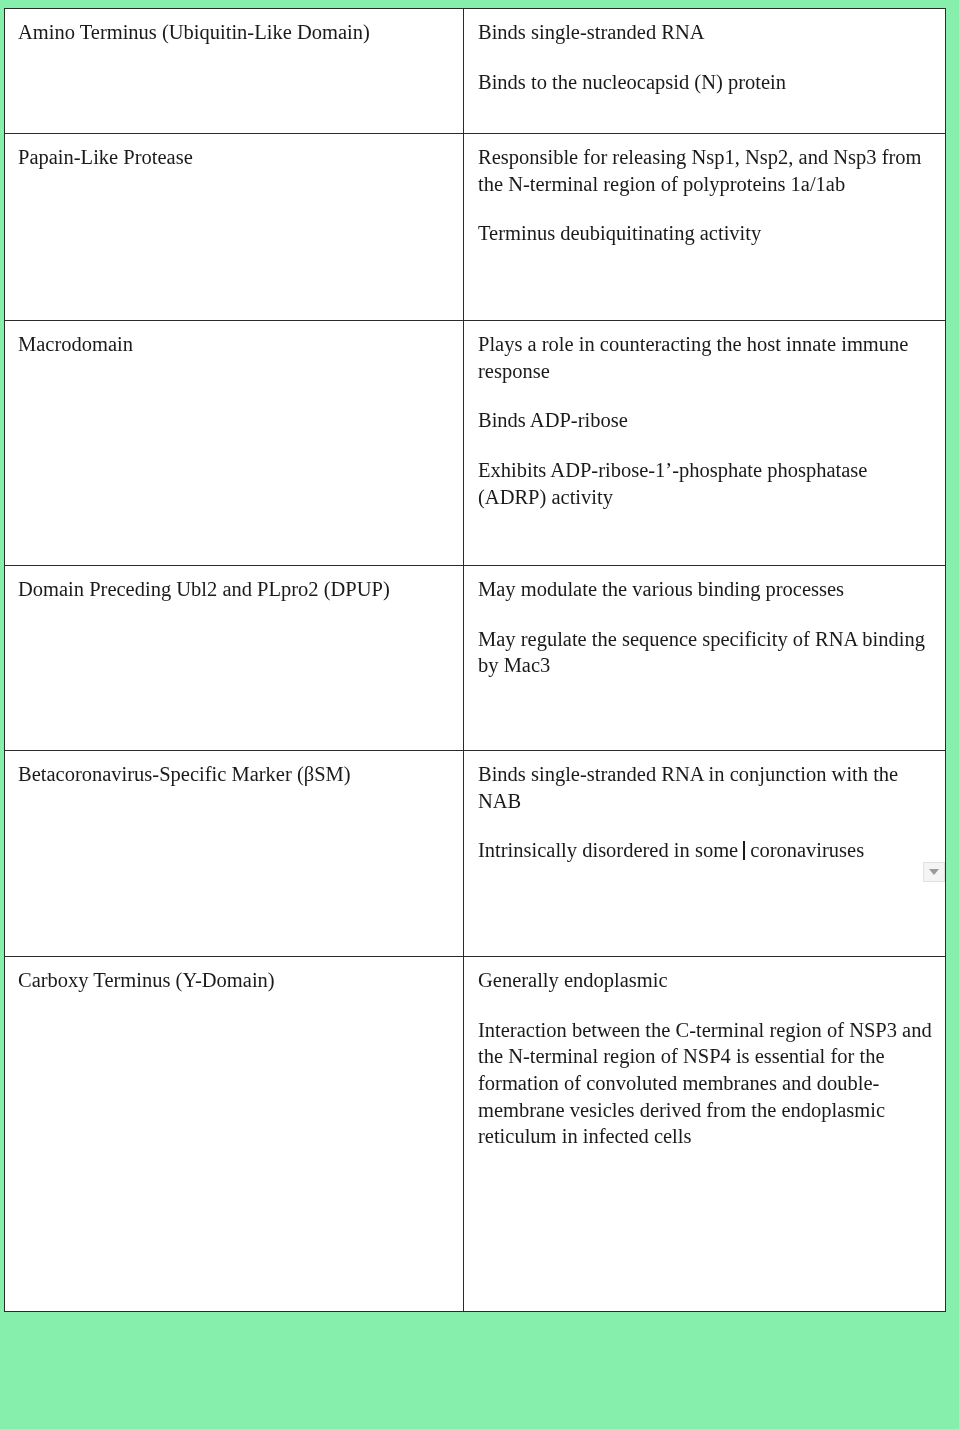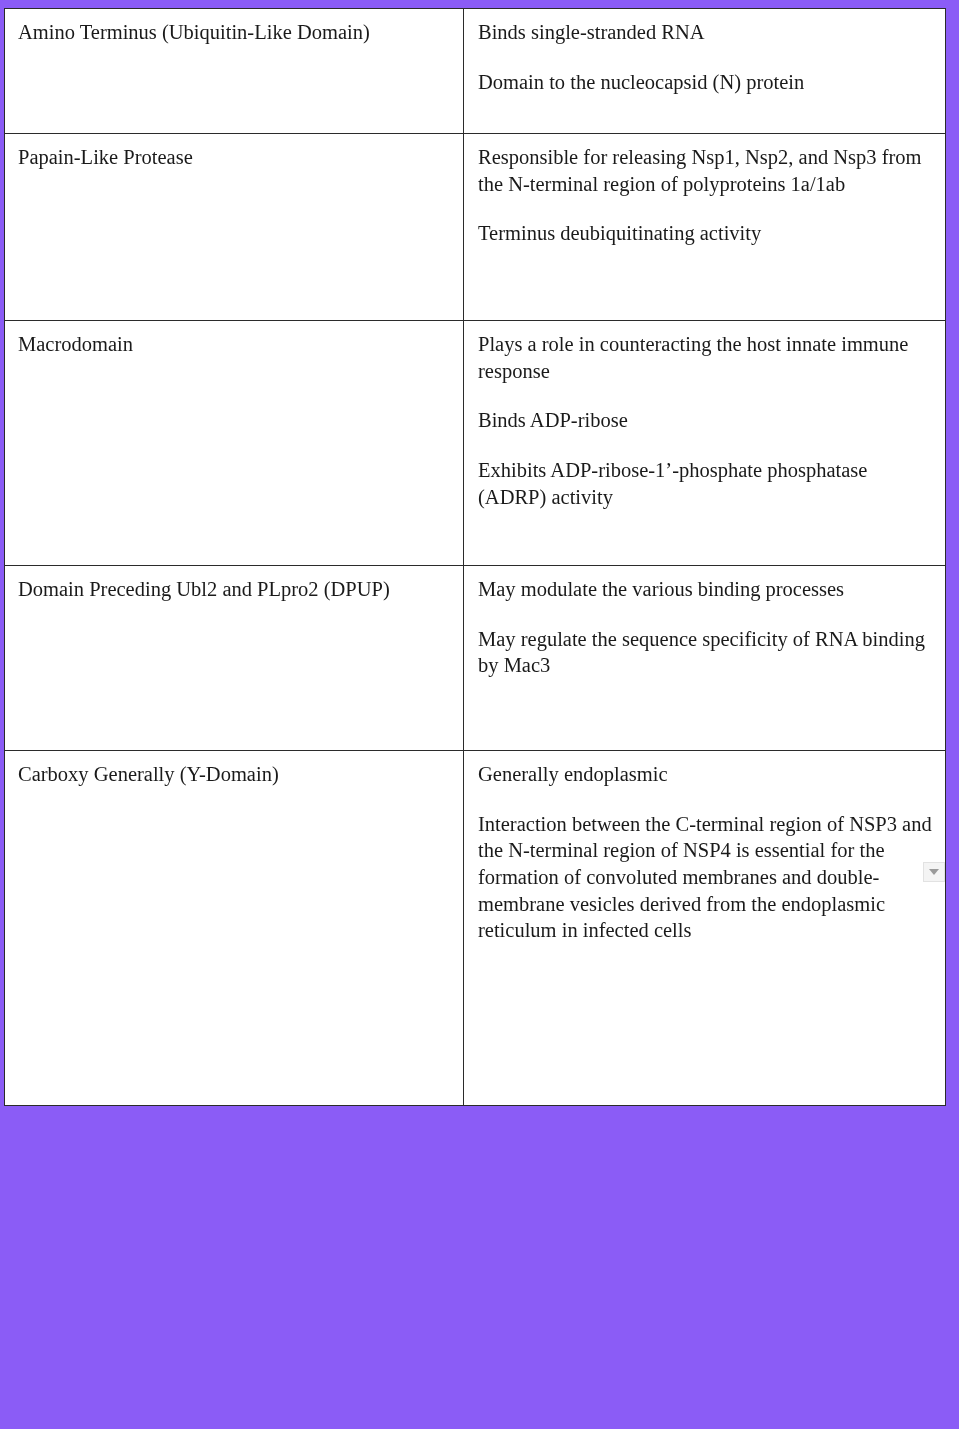"Amino Terminus (Ubiquitin-Like Domain)" .doc-canvas { background: #8b5cf6 -> #86efac }
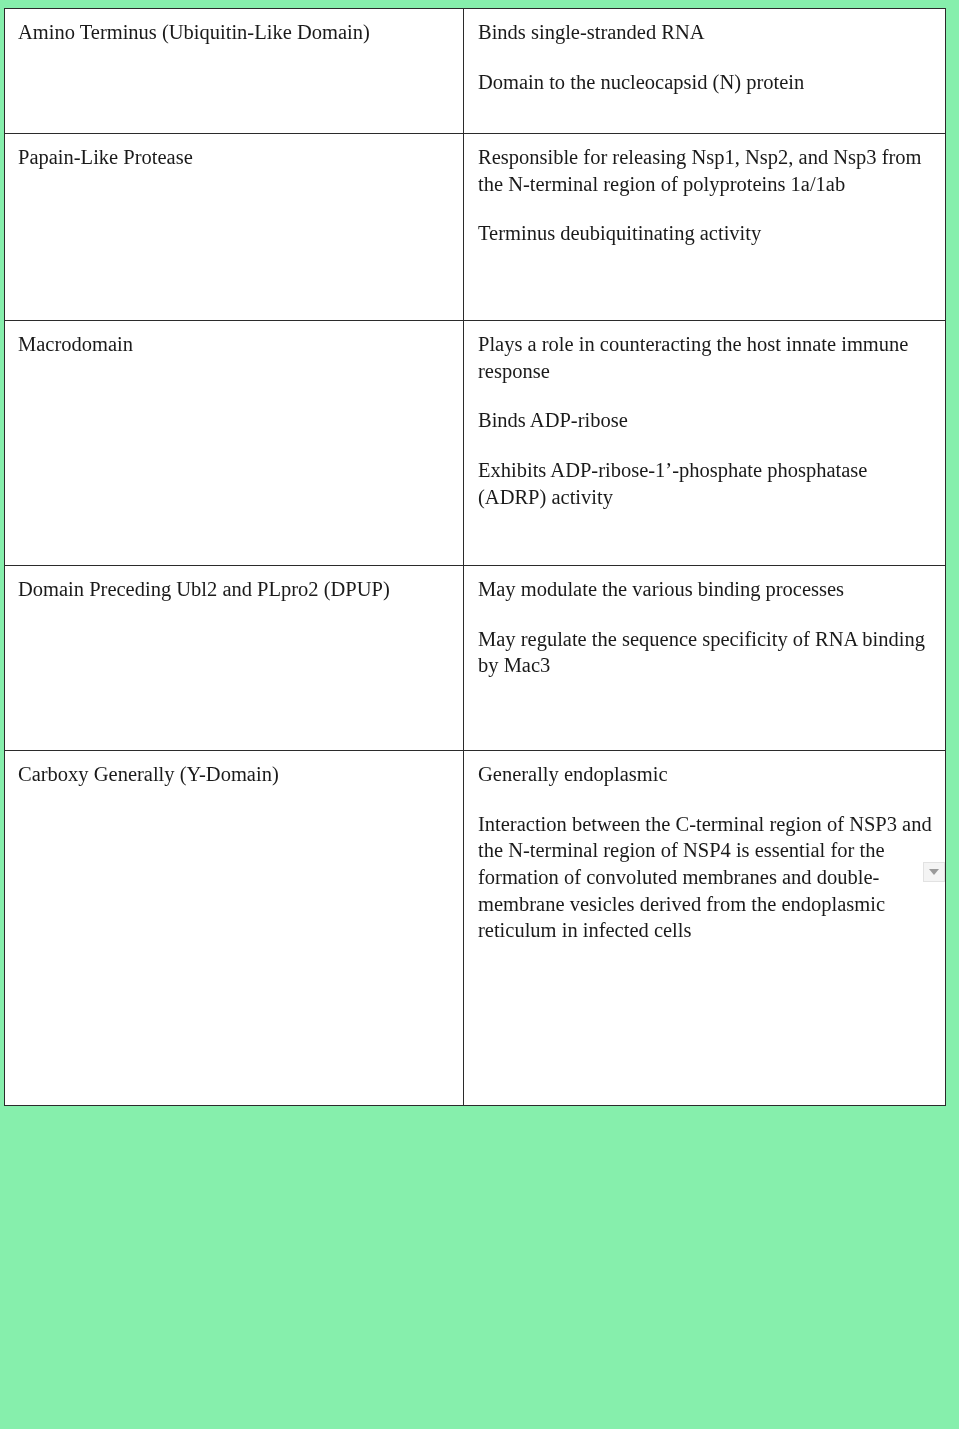"Domain to the nucleocapsid (N)" p.para { text: Domain -> Binds }
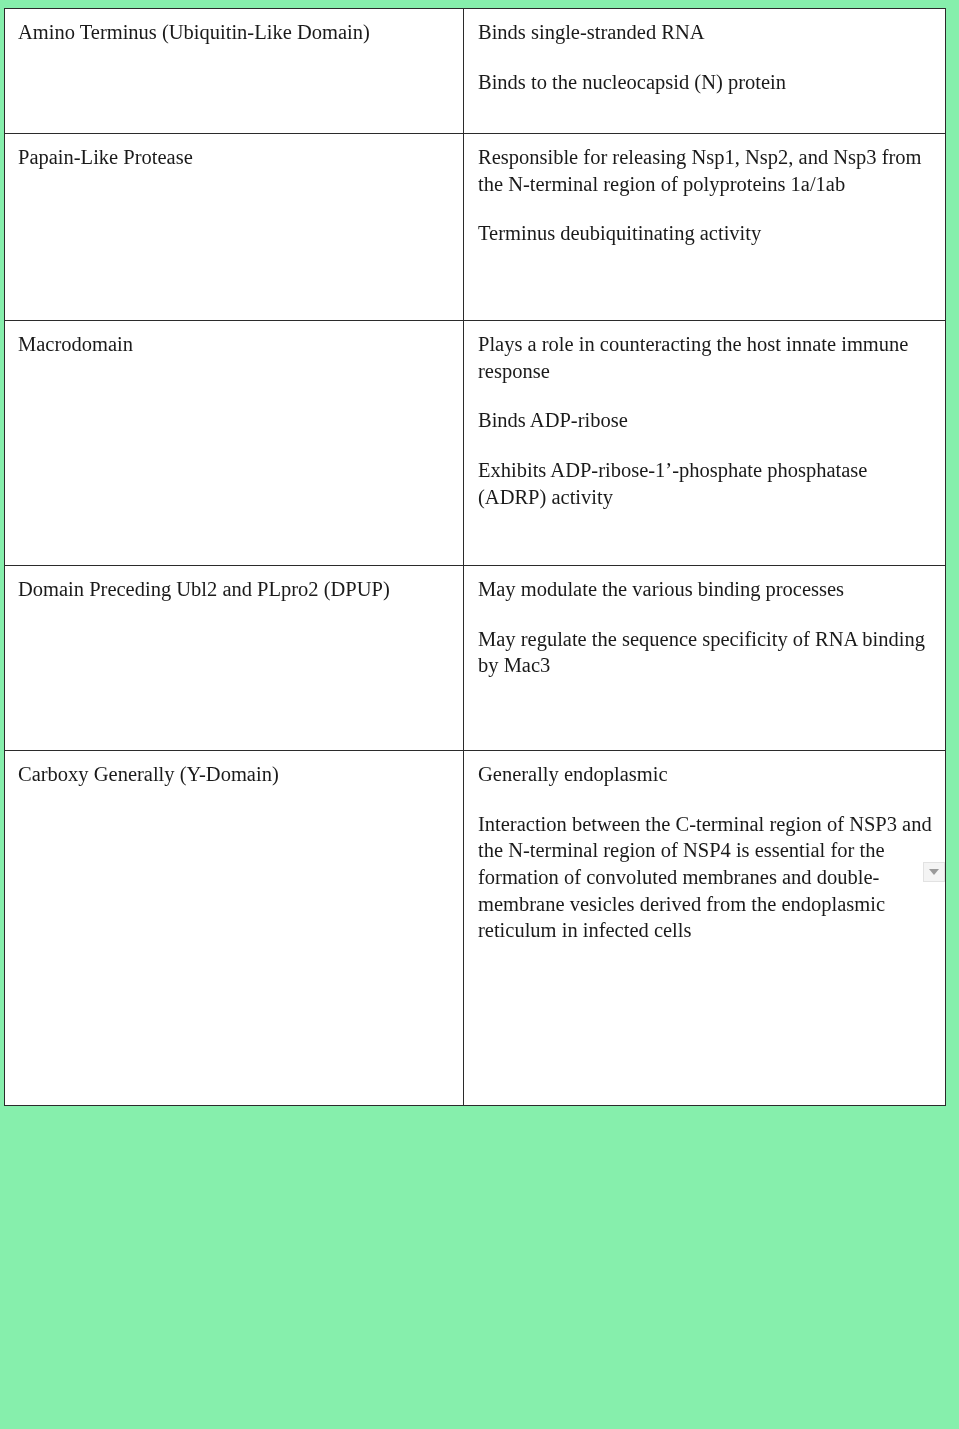"Betacoronavirus-Specific Marker (βSM)" tr.r5 { html: none -> <tr> <td> <p>Betacoronavirus-Specific Marker (βSM)</p> </td> <td> <p>Binds single-stranded RNA in conjunction with the NAB</p> <p><span>Intrinsically disordered in some</span><span></span><span> coronaviruses</span></p> </td> </tr> }
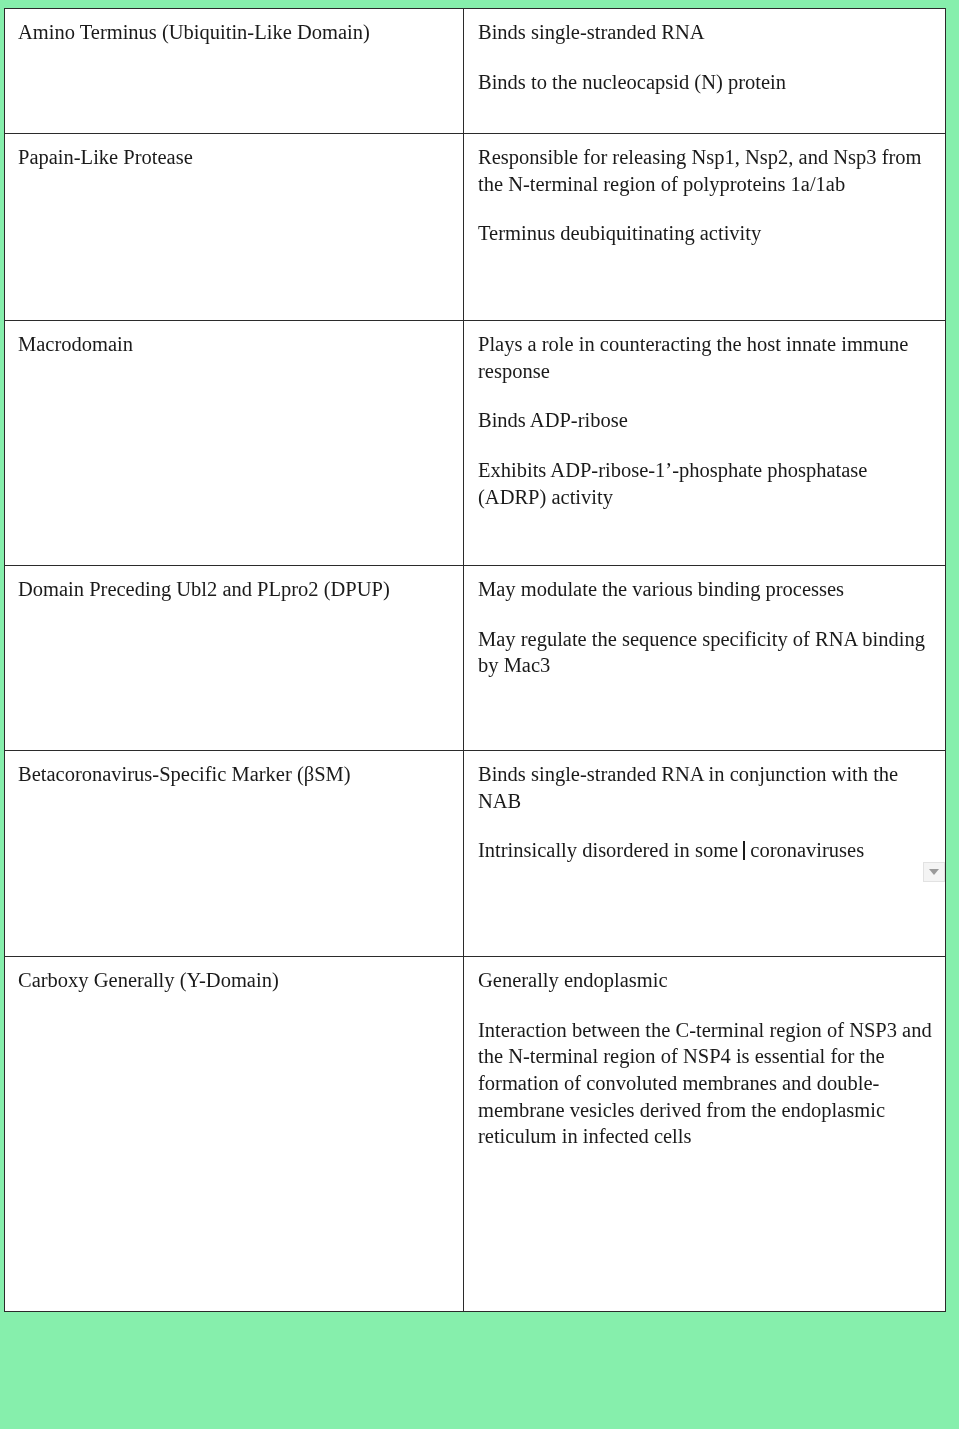"Carboxy Generally (Y-Domain)" p.para { text: Generally -> Terminus }
